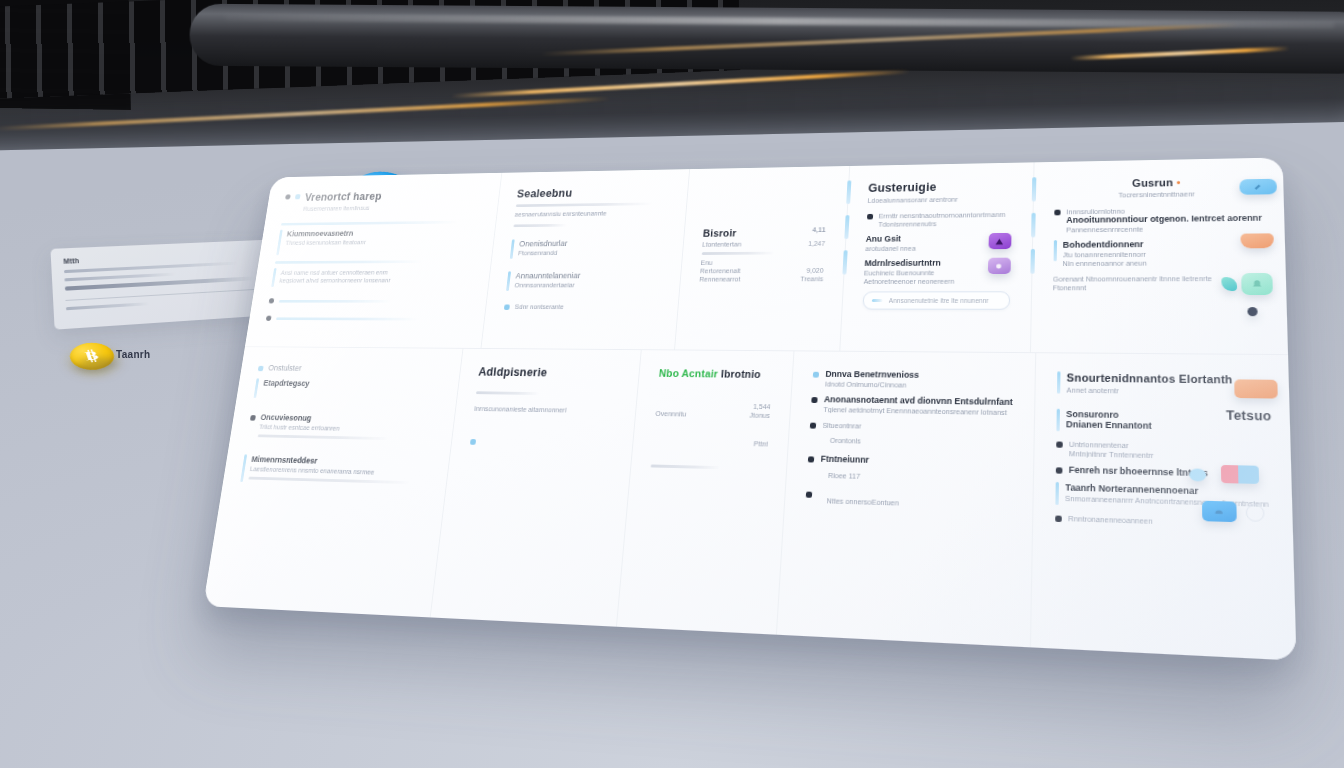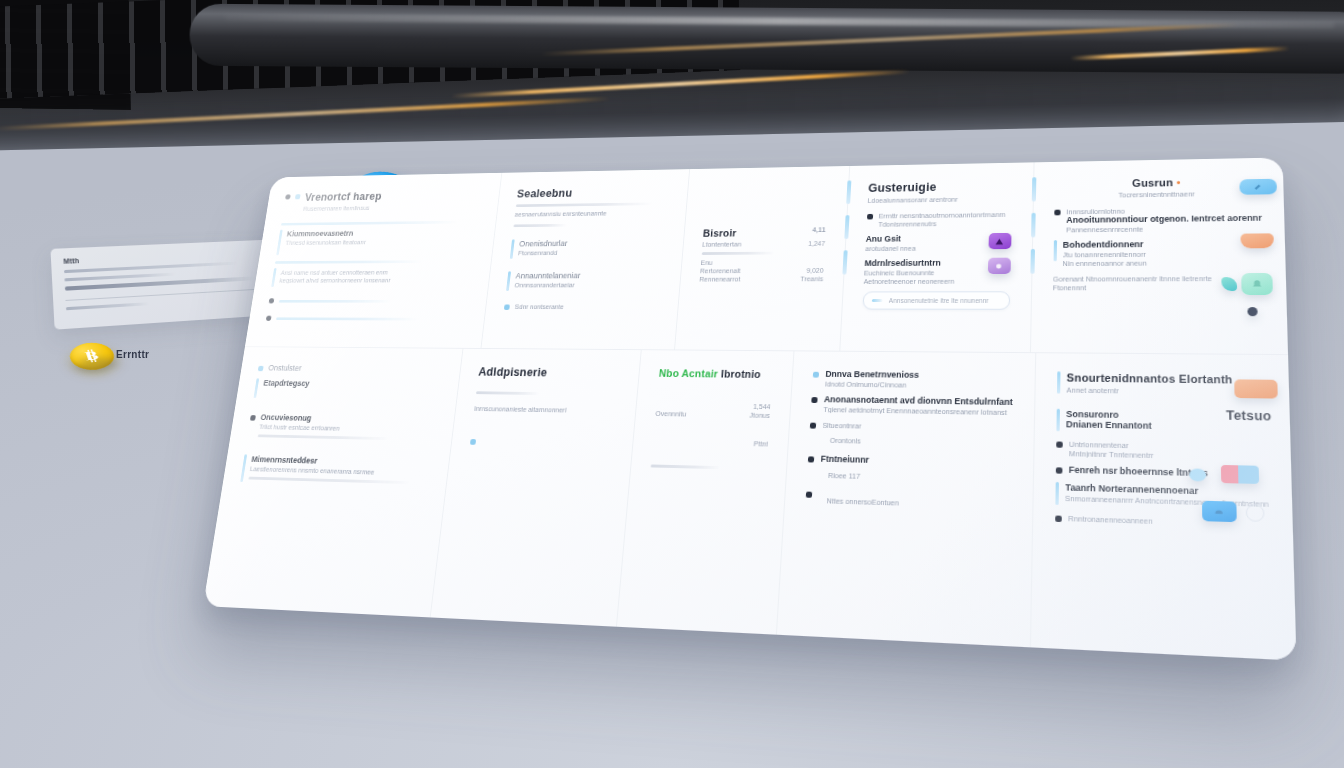"Errnttr" div.badge-label { text: Errnttr -> Taanrh }
